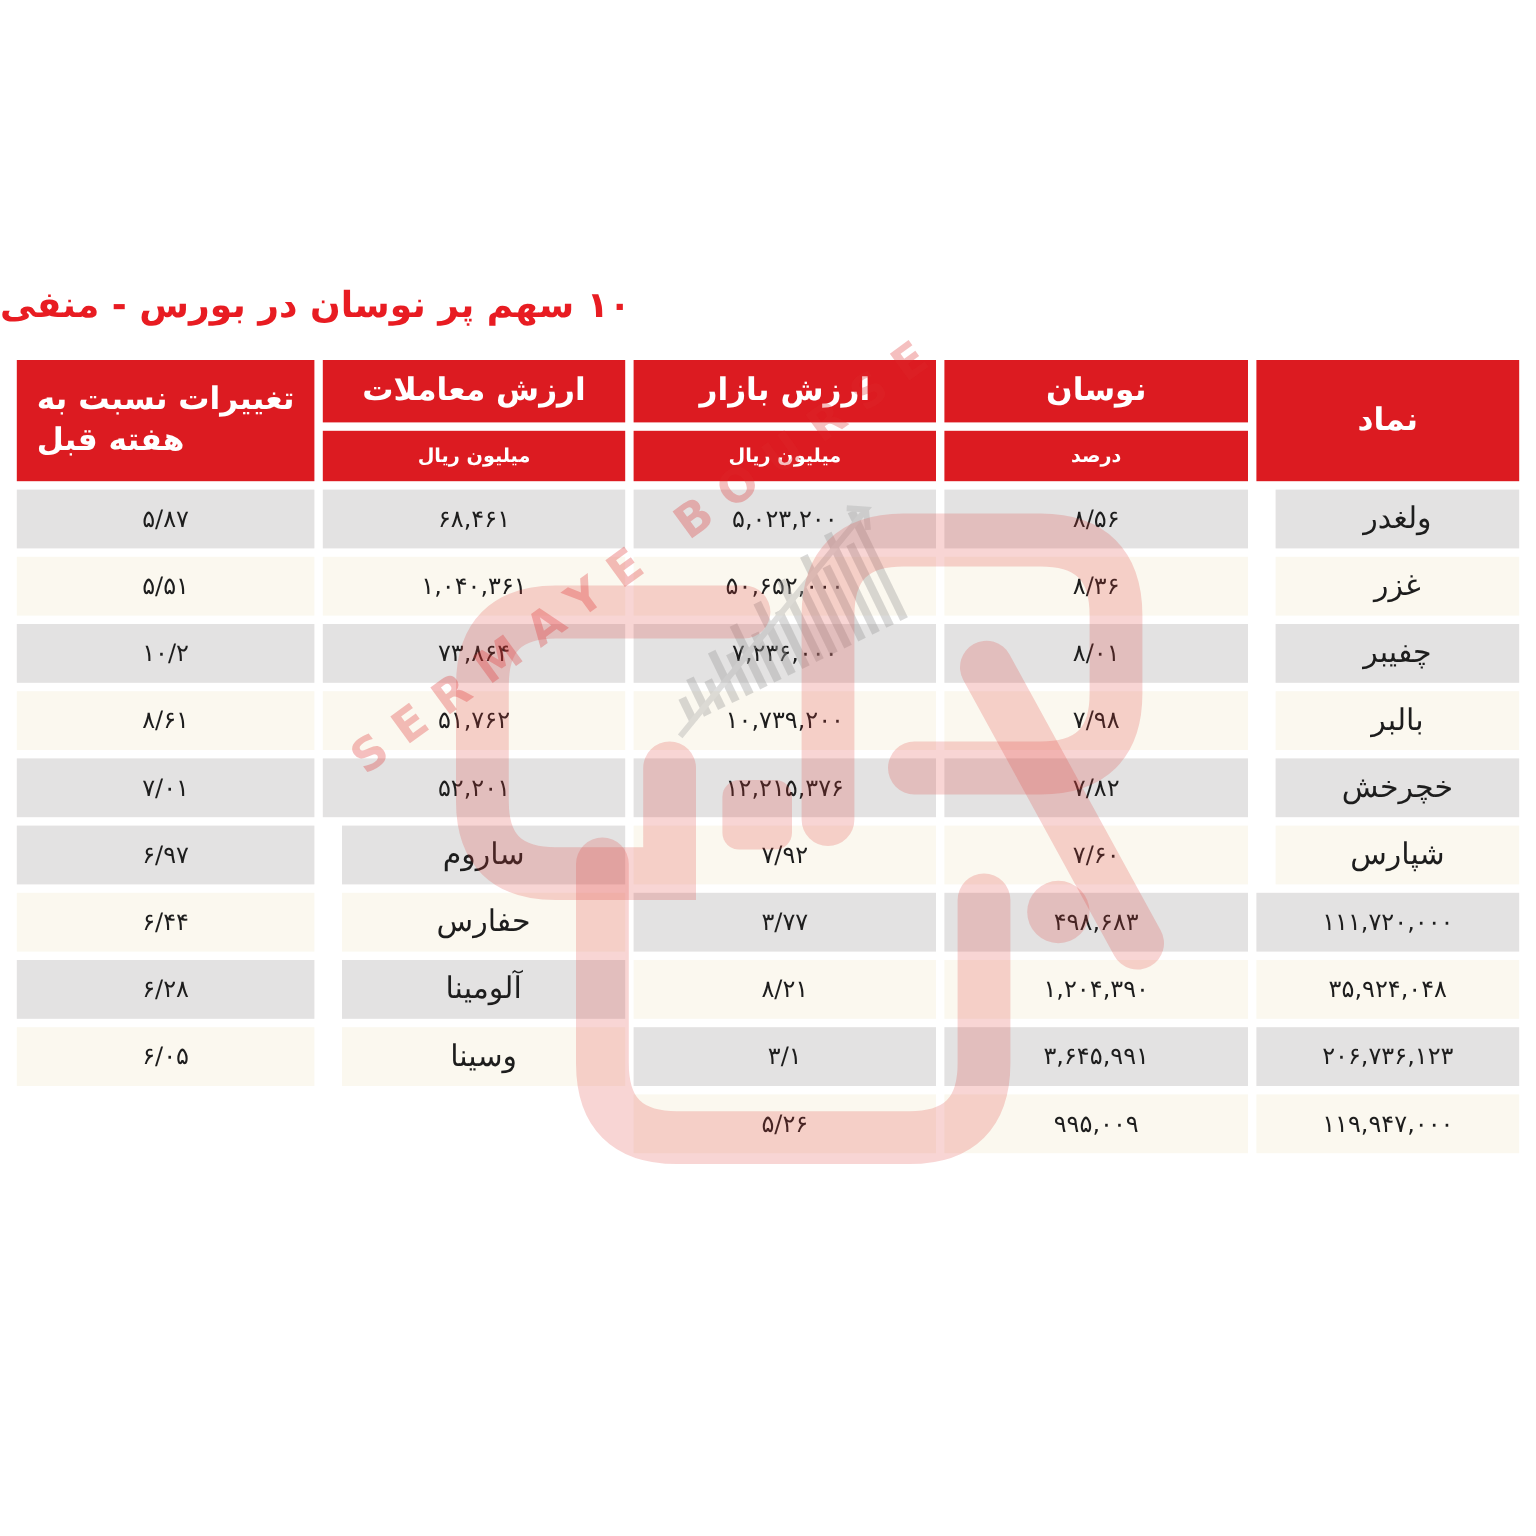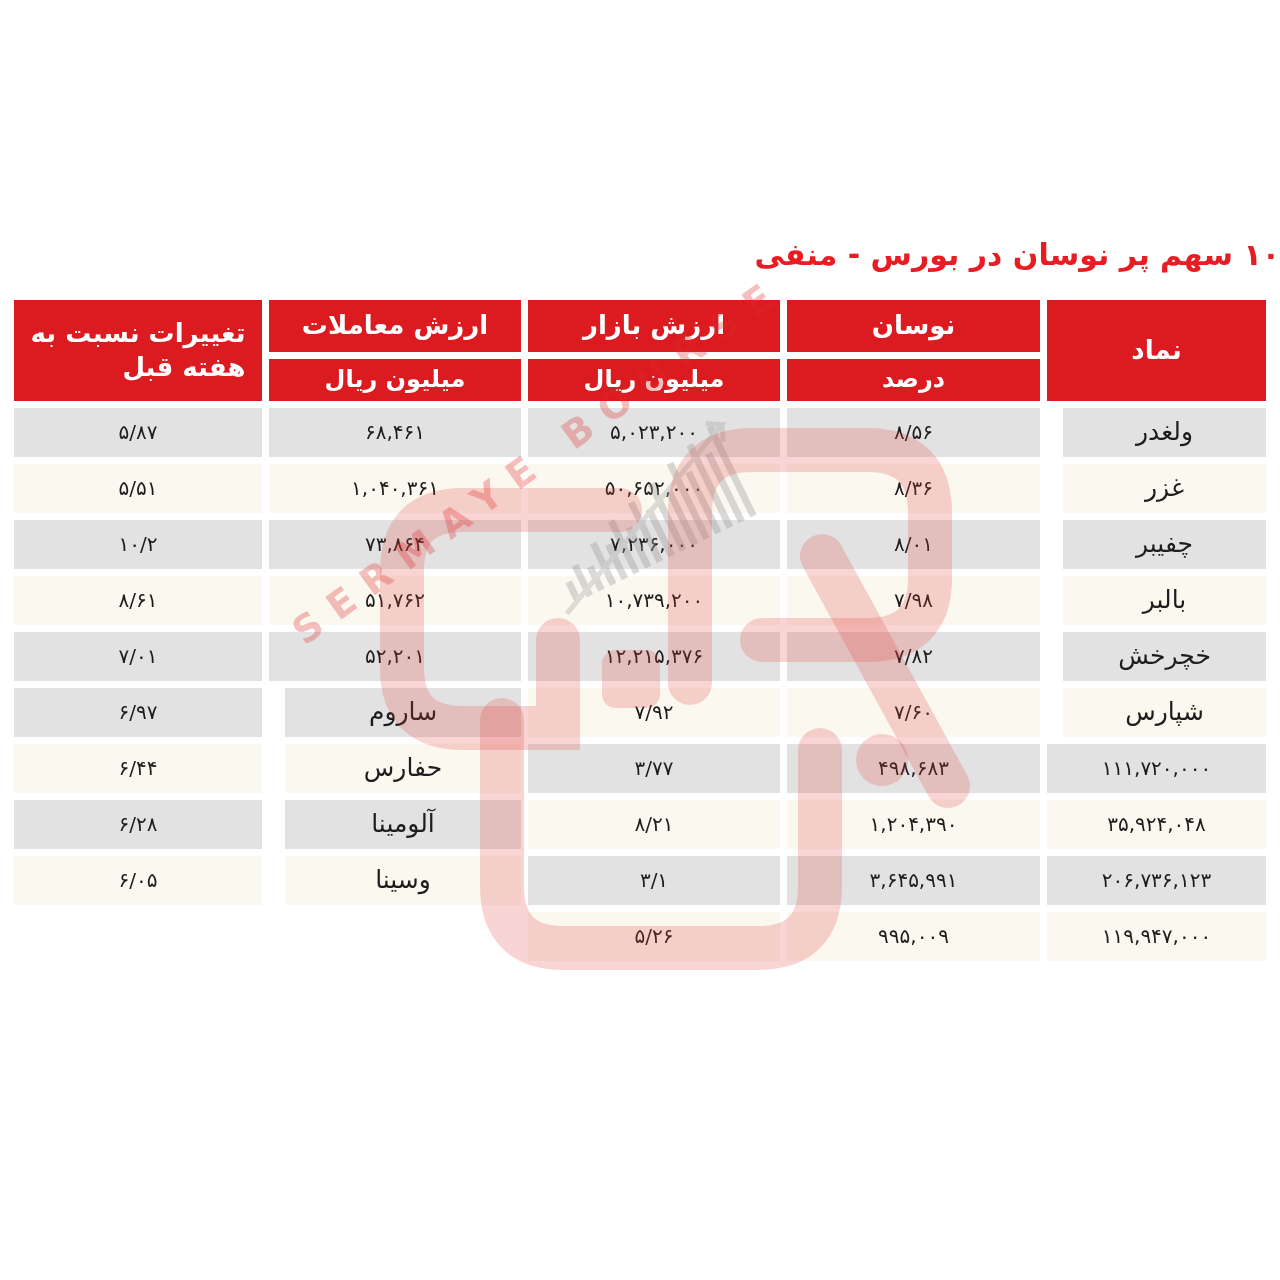"۱۰ سهم پر نوسان در" .title { text-align: right -> left }
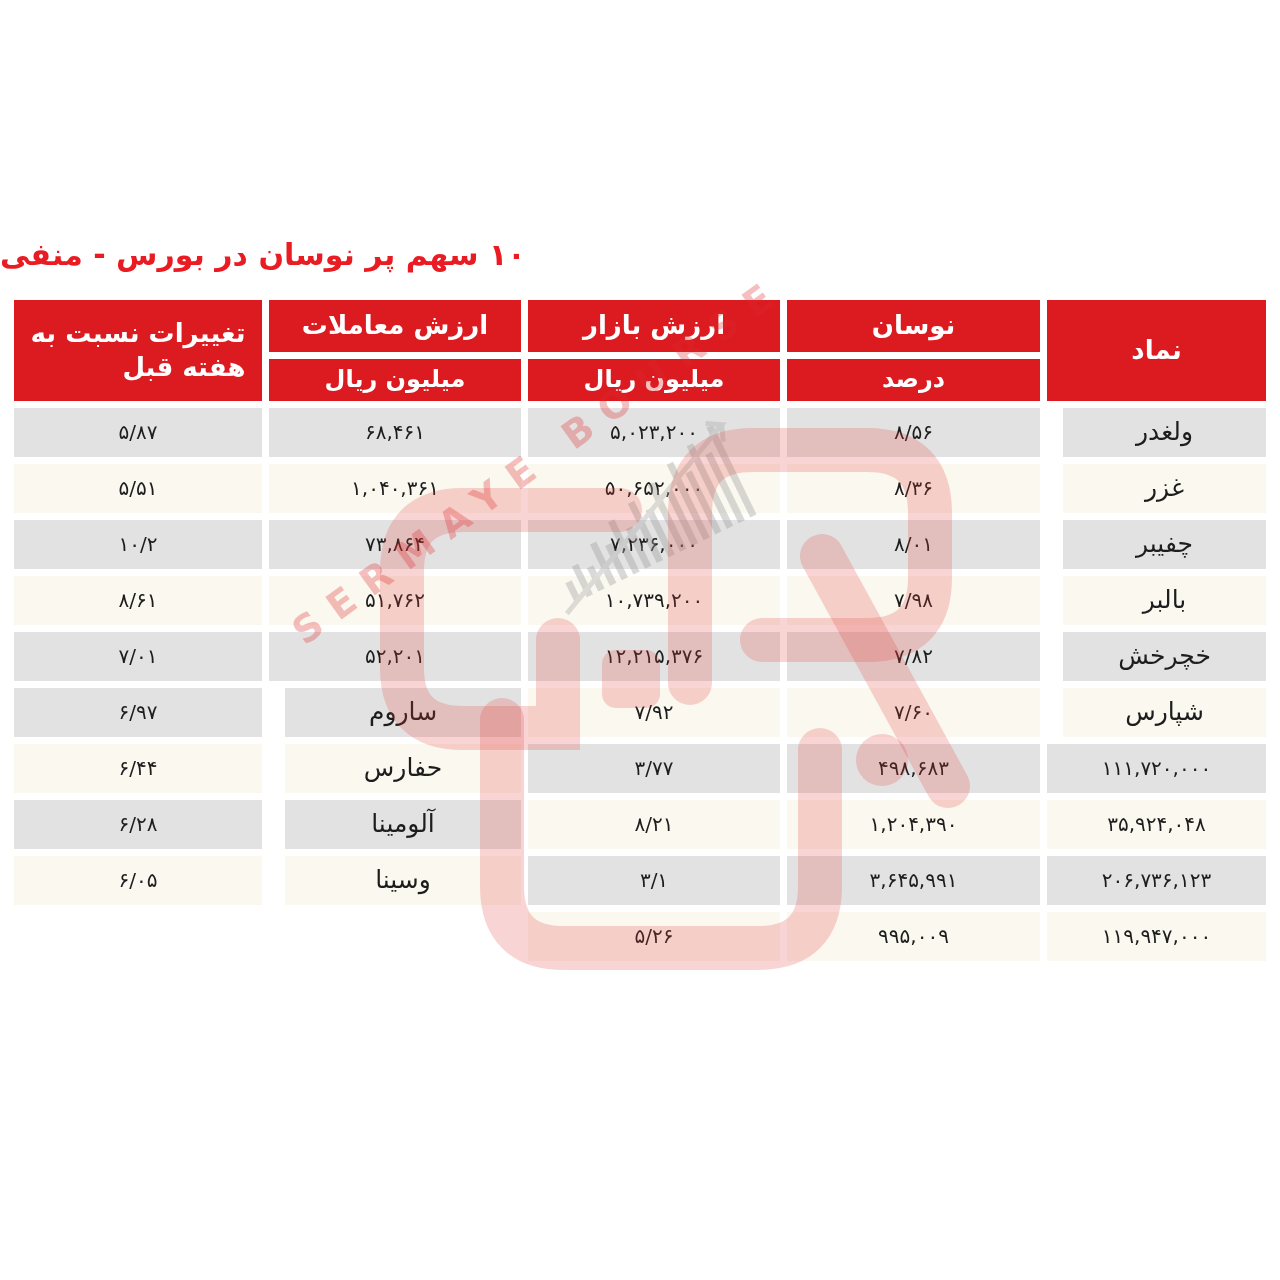"تغییرات نسبت به" .hdr-change { text-align: right -> left }
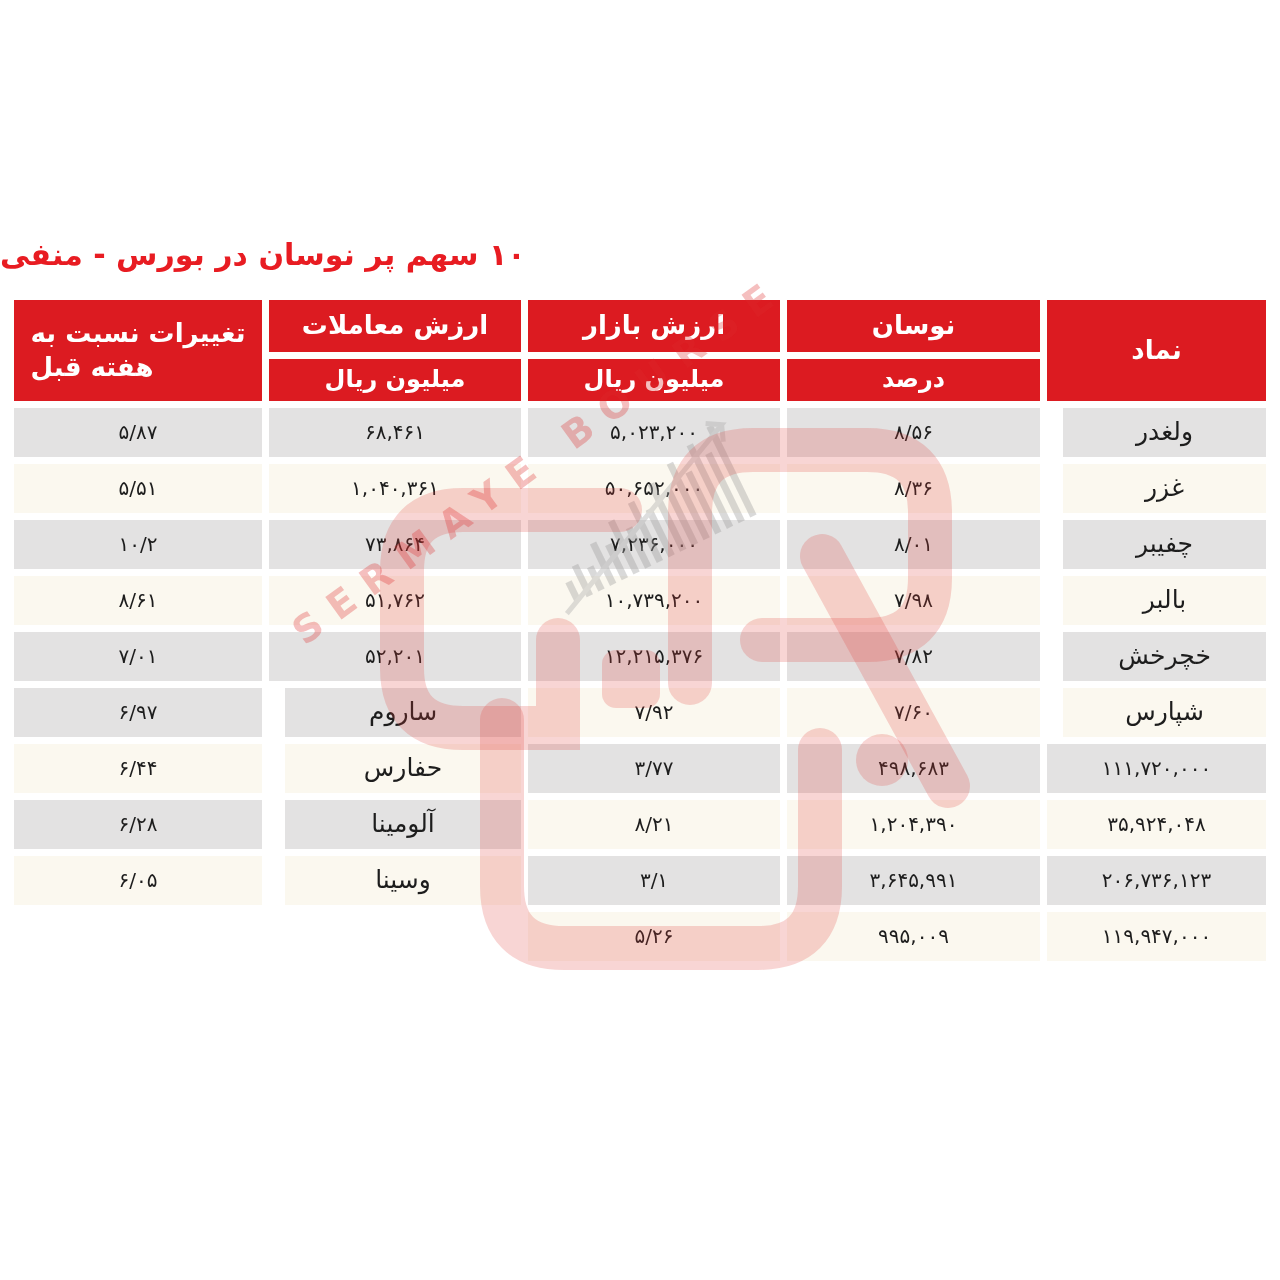"میلیون ریال" .sub { font-size: 24px -> 16px }
